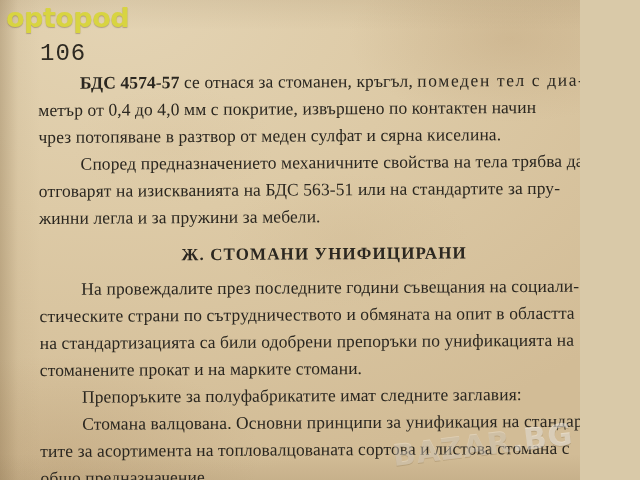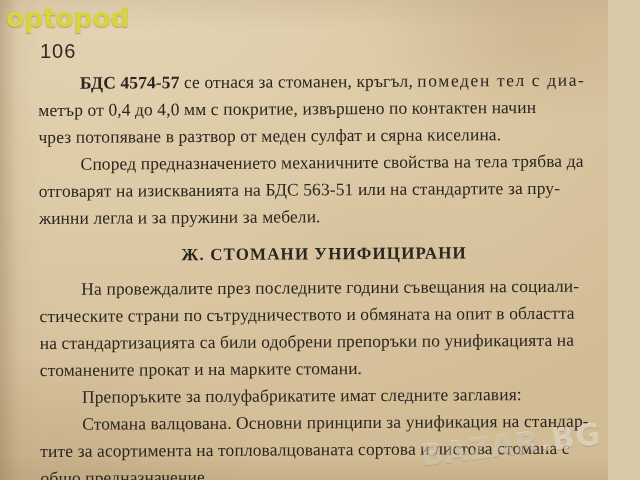"optopod" #page { padding-left: 28px -> none }
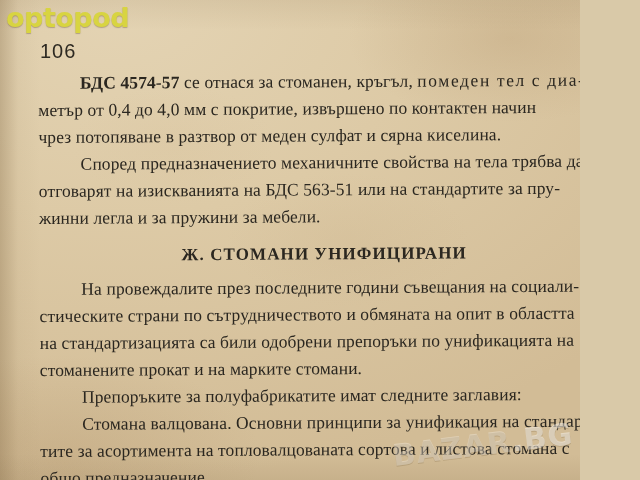"106" .page-number { font-family: Liberation Sans, sans-serif -> Liberation Mono, monospace; font-size: 20px -> 24px }
